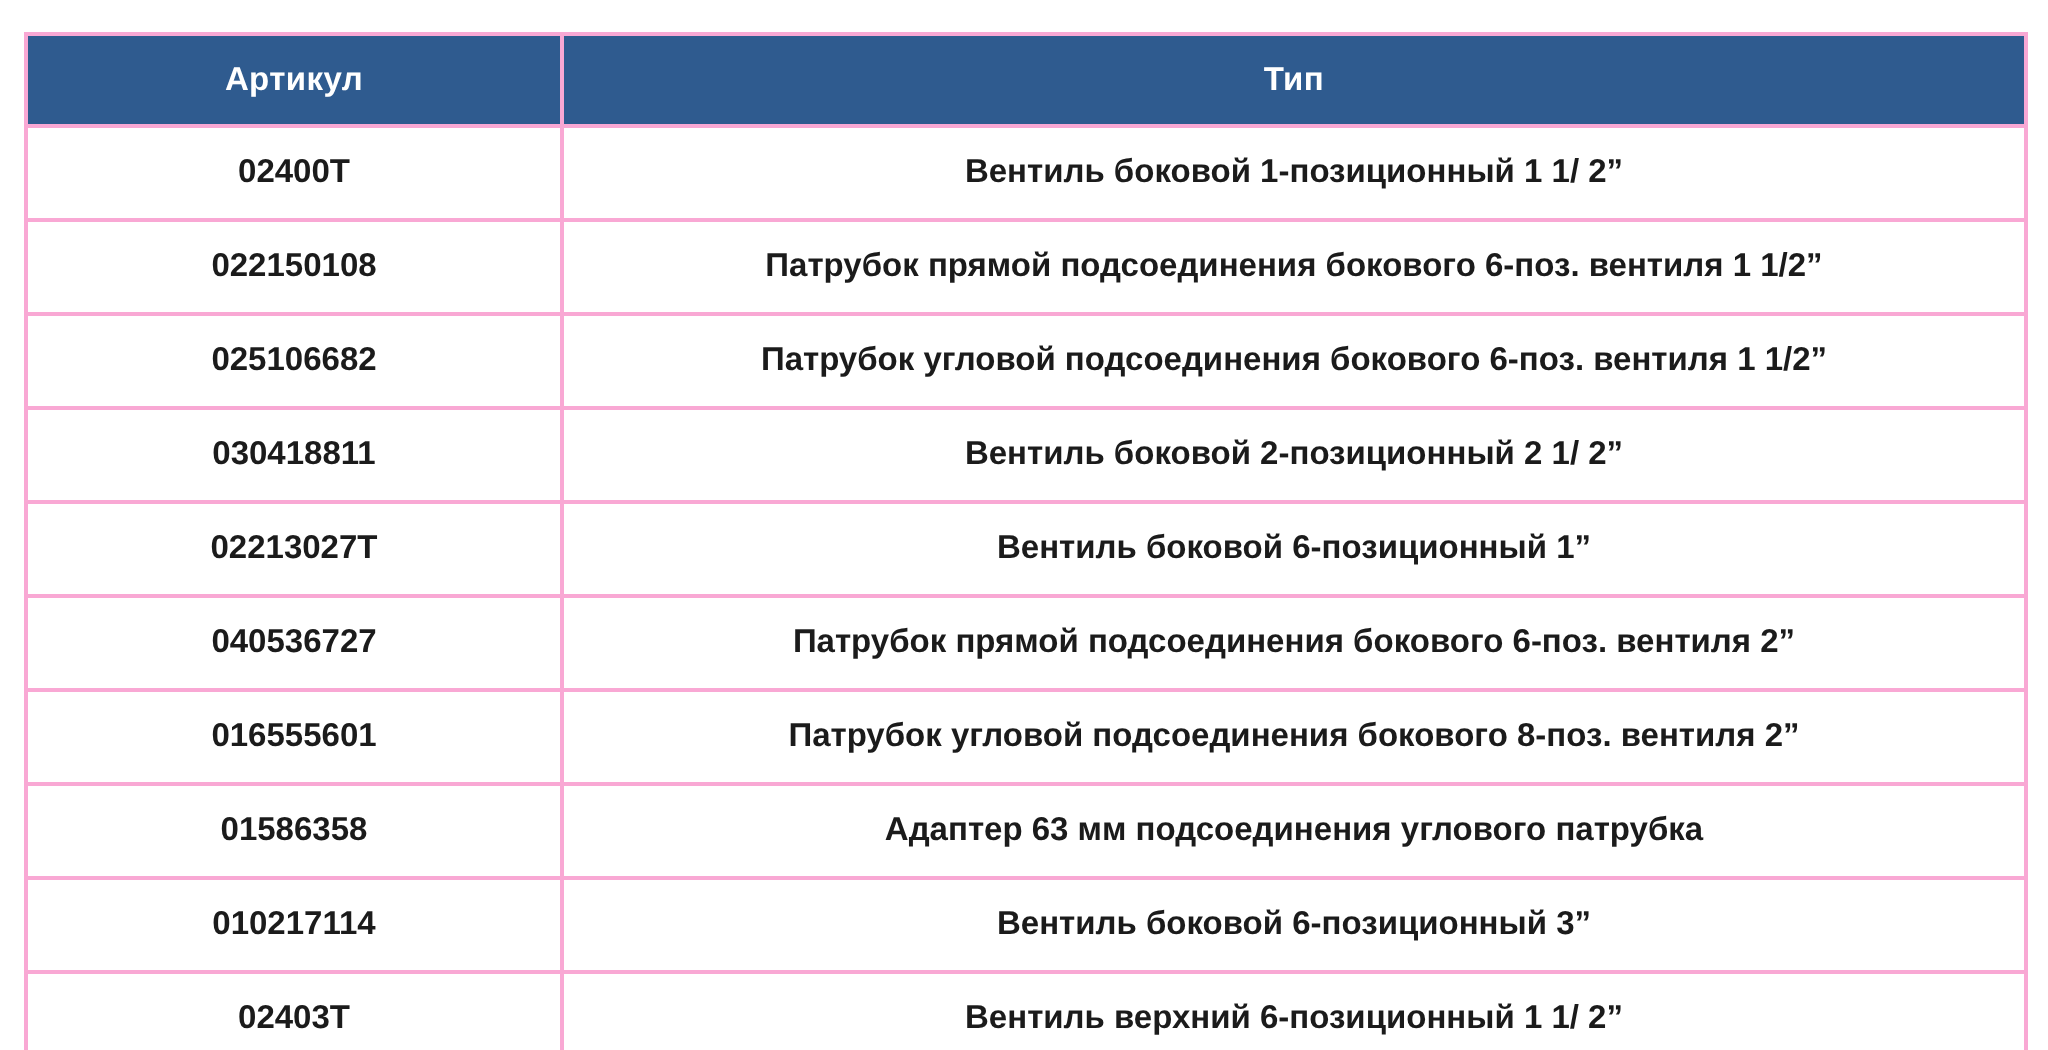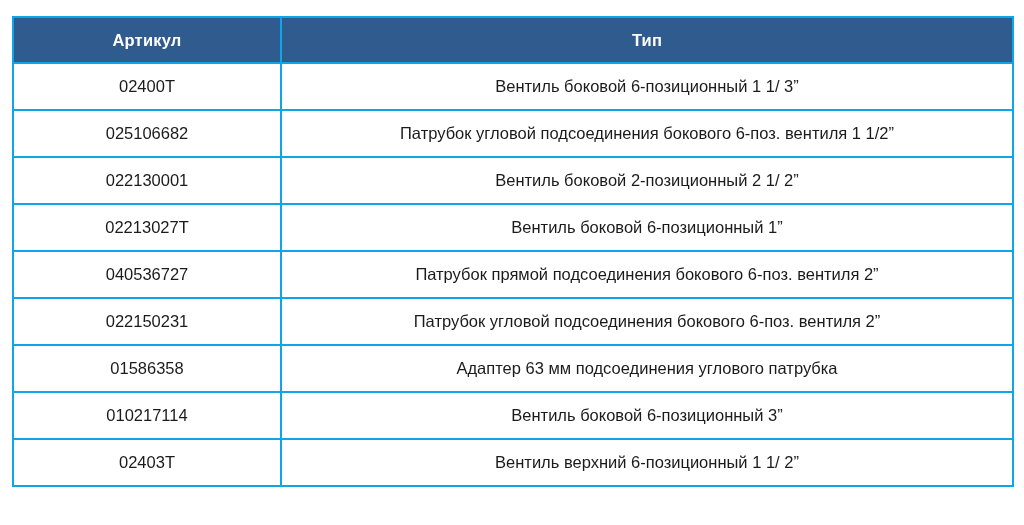"Артикул" table.spec-table th, table.spec-table td { border: 2px solid #0ea5e9 -> 2px solid #f9a8d4 }
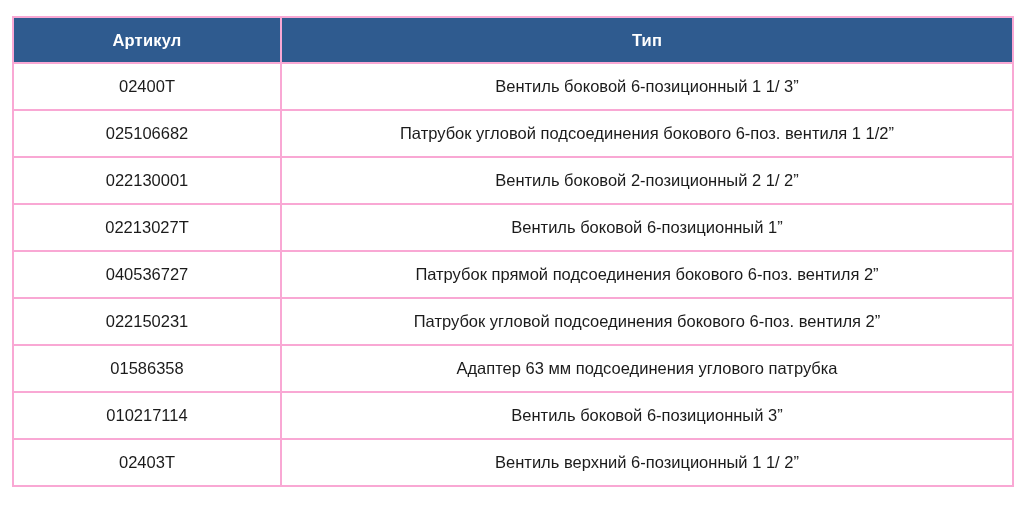"02400T" table.spec-table tbody td { font-weight: normal -> bold }
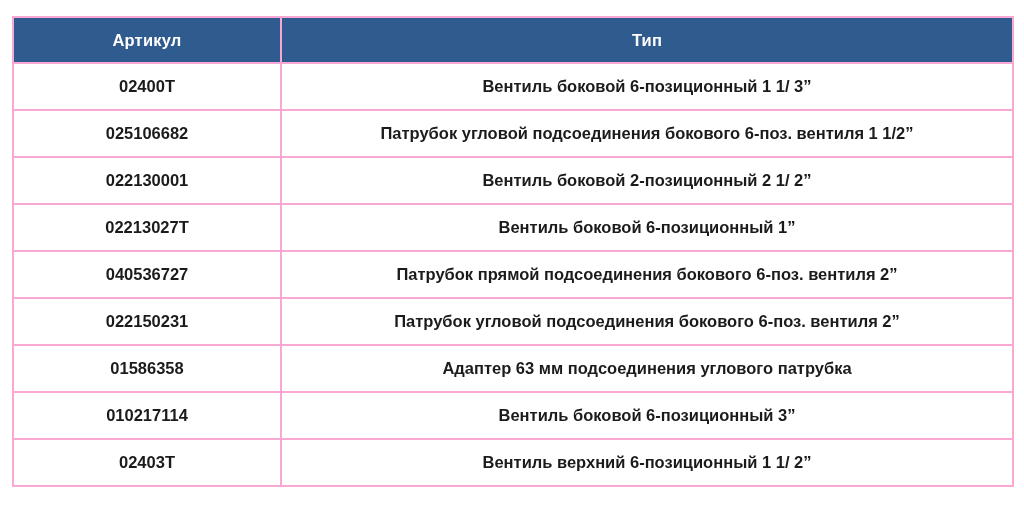"Вентиль боковой 6-позиционный 1 1/" td { text: 6-позиционный 1 1/ 3 -> 1-позиционный 1 1/ 2 }
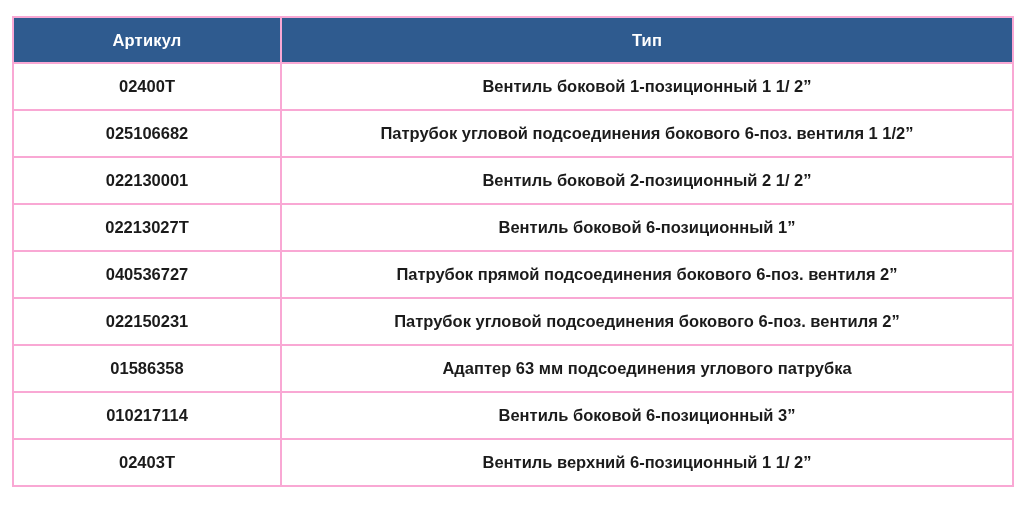"022150108" tr { html: none -> <tr> <td>022150108</td> <td>Патрубок прямой подсоединения бокового 6-поз. вентиля 1 1/2”</td> </tr> }
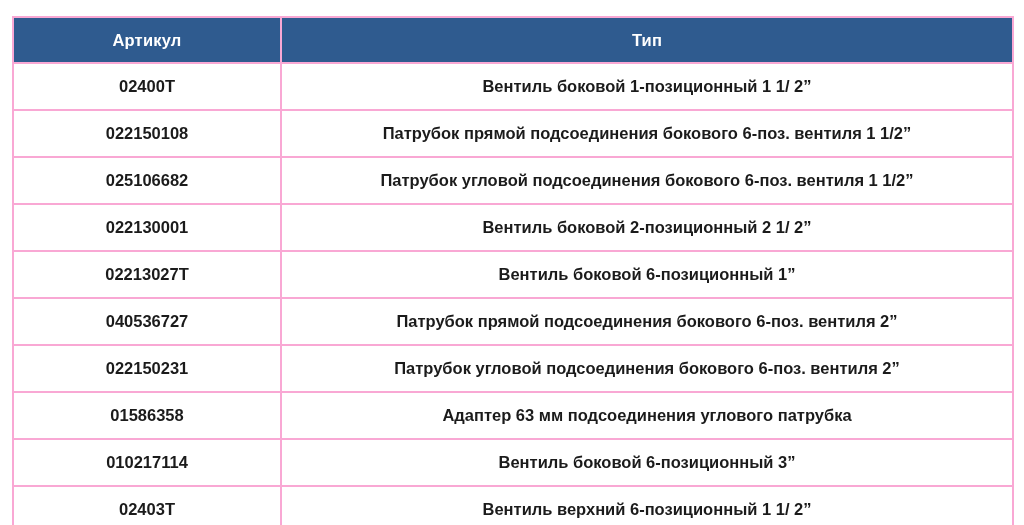"022130001" td { text: 022130001 -> 030418811 }
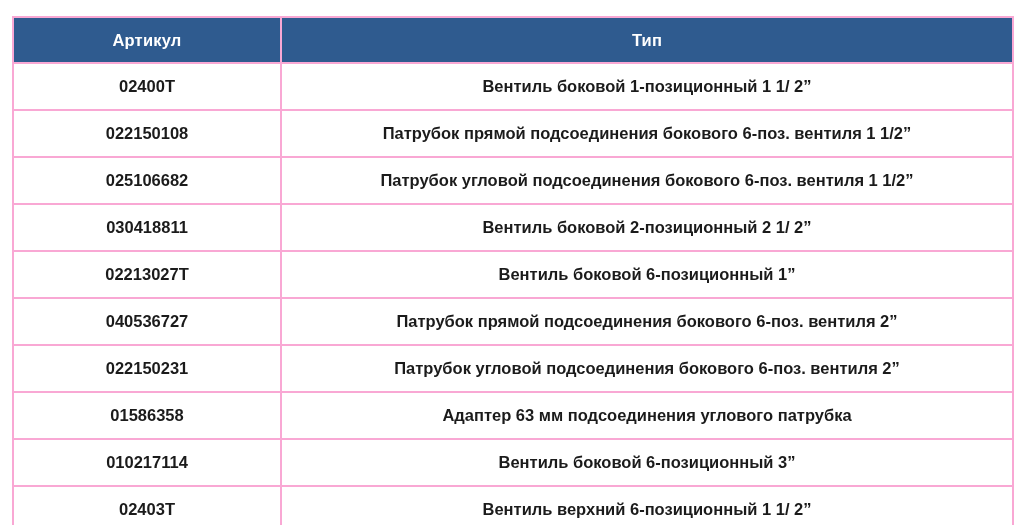"022150231" td { text: 022150231 -> 016555601 }
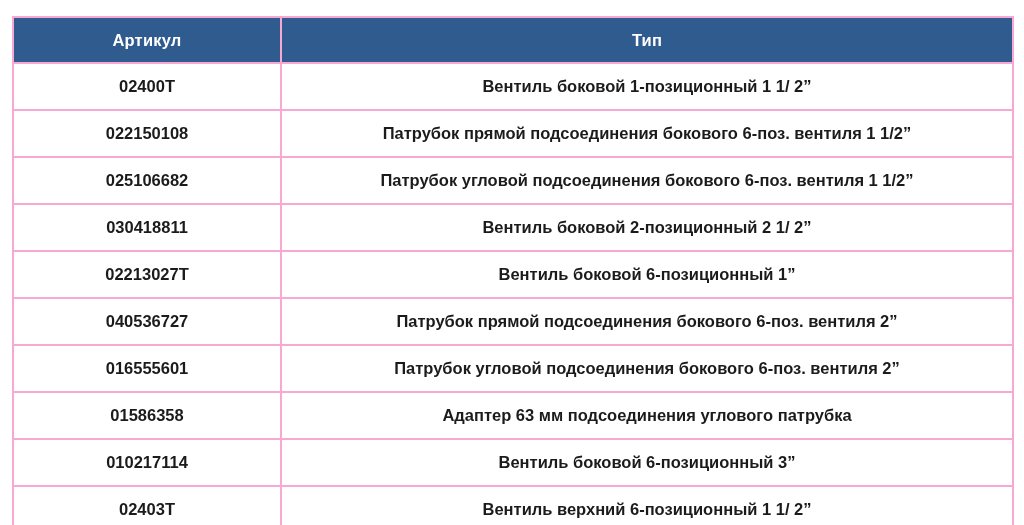"Патрубок угловой подсоединения бокового 6-поз. вентиля" td { text: 6-поз -> 8-поз }
